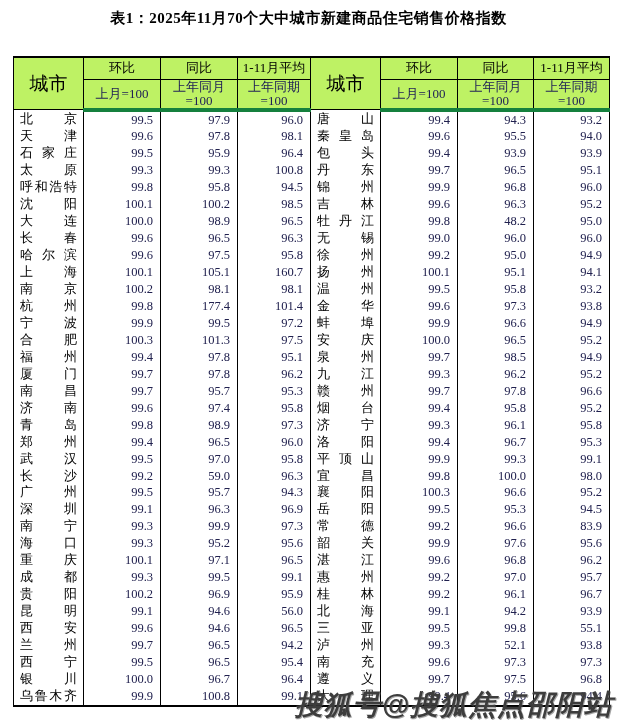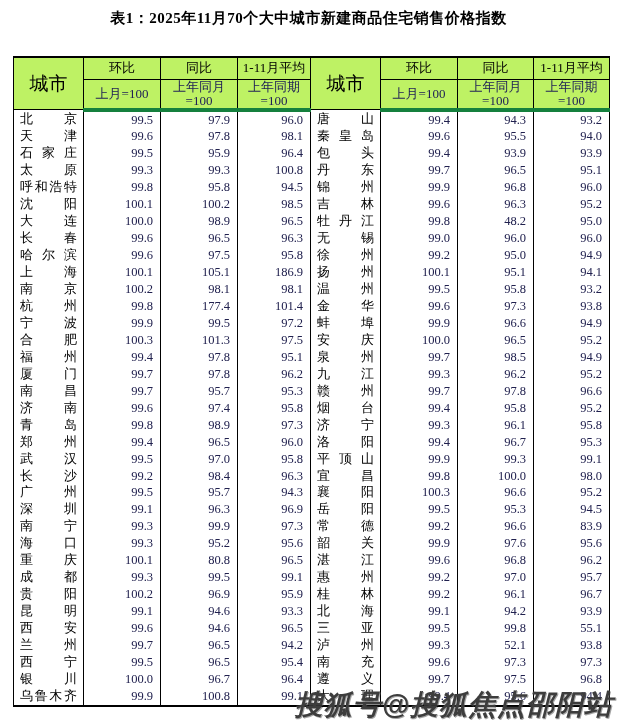"186.9" td.num { text: 186.9 -> 160.7 }
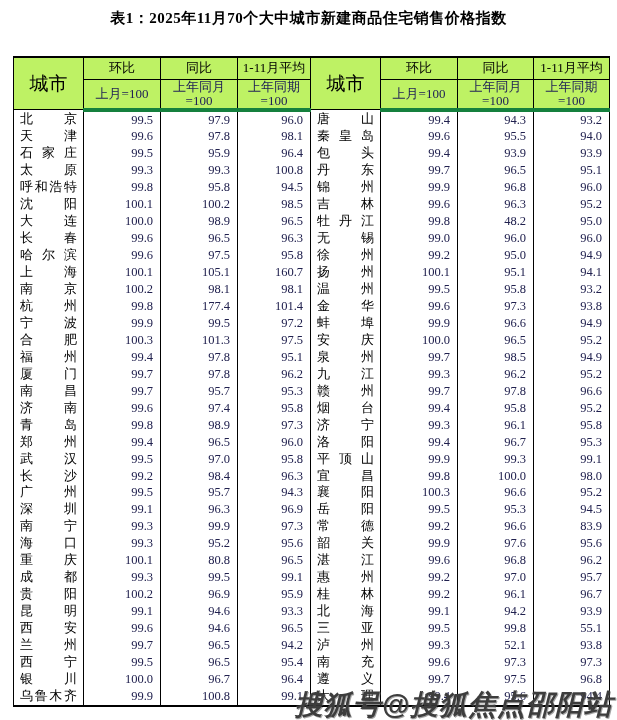"98.4" td.num { text: 98.4 -> 59.0 }
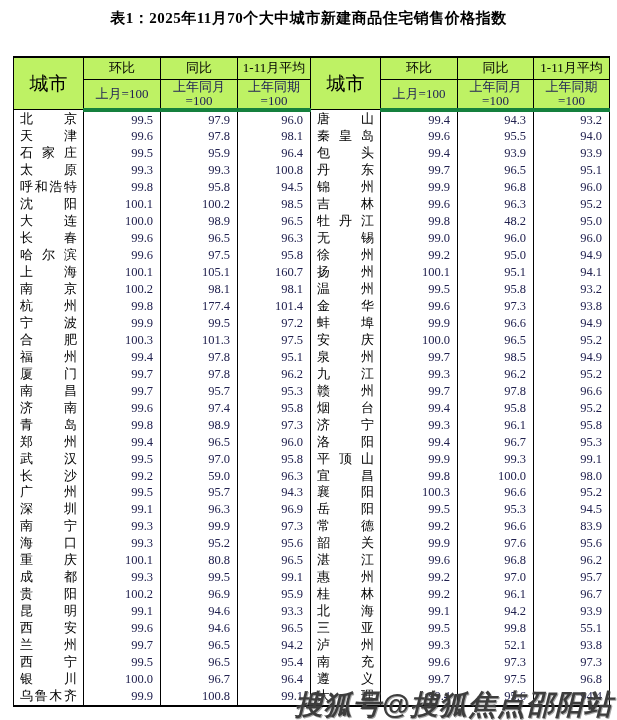"80.8" td.num { text: 80.8 -> 97.1 }
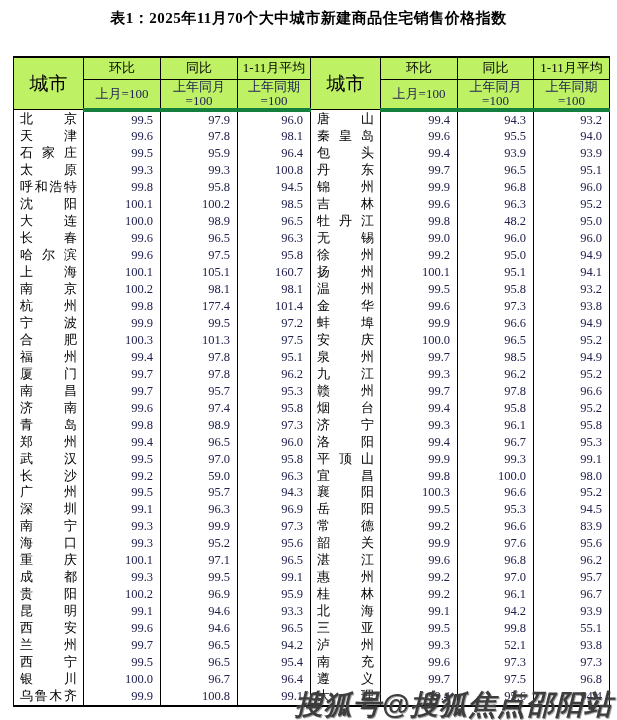"93.3" td.num { text: 93.3 -> 56.0 }
